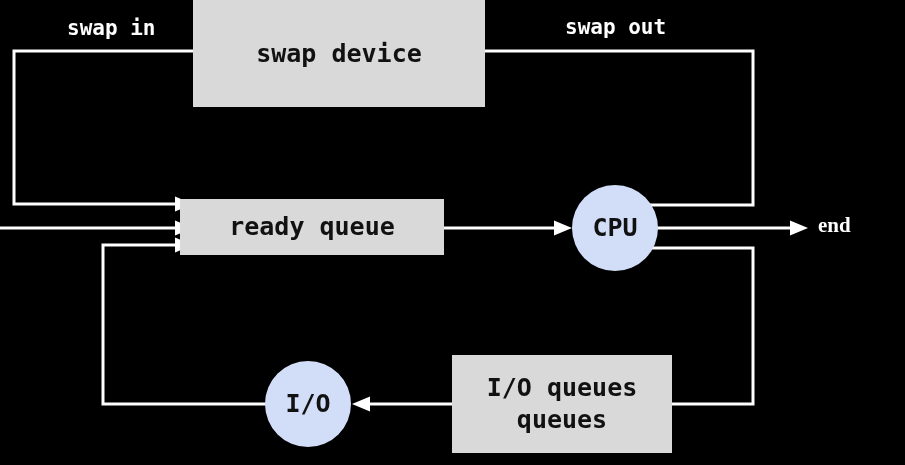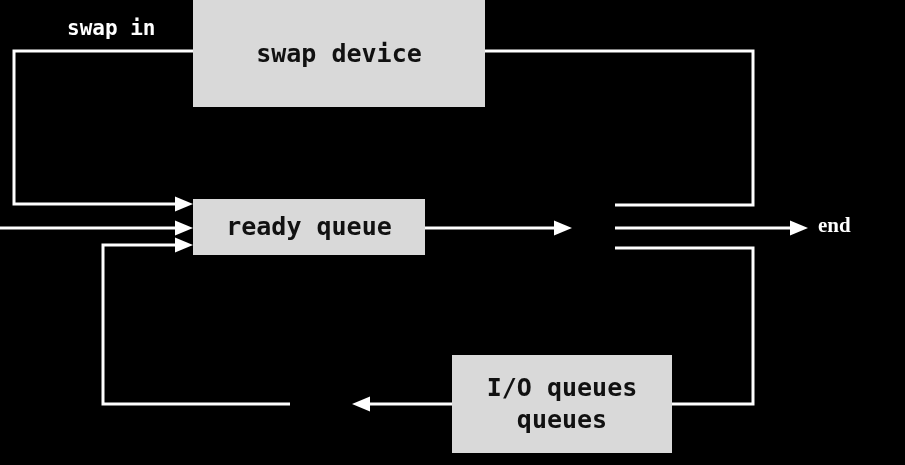"swap out" div.edge-label { html: none -> <div>swap out</div> }
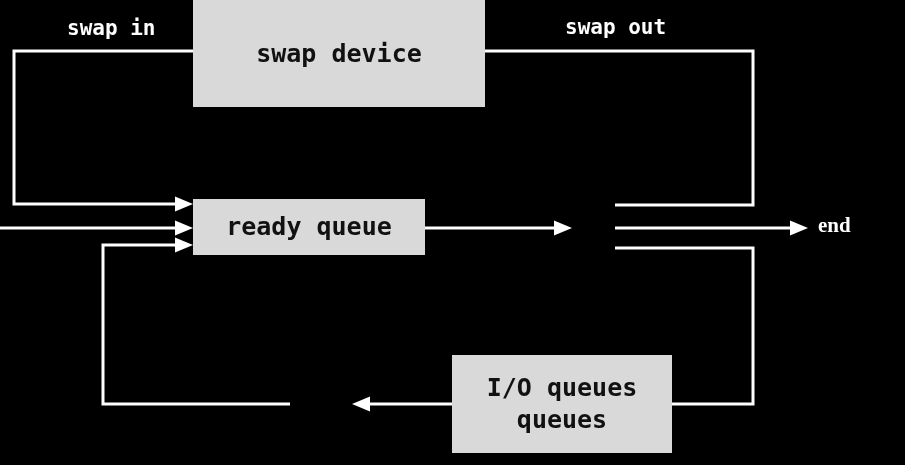"ready queue" #ready-queue { left: 193px -> 180px; width: 232px -> 264px }
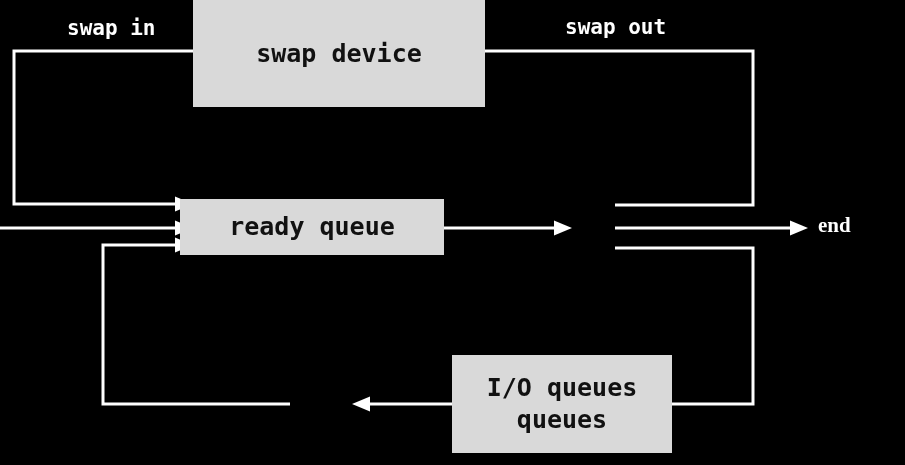"CPU" div.node { html: none -> <div> <span>CPU</span> </div> }
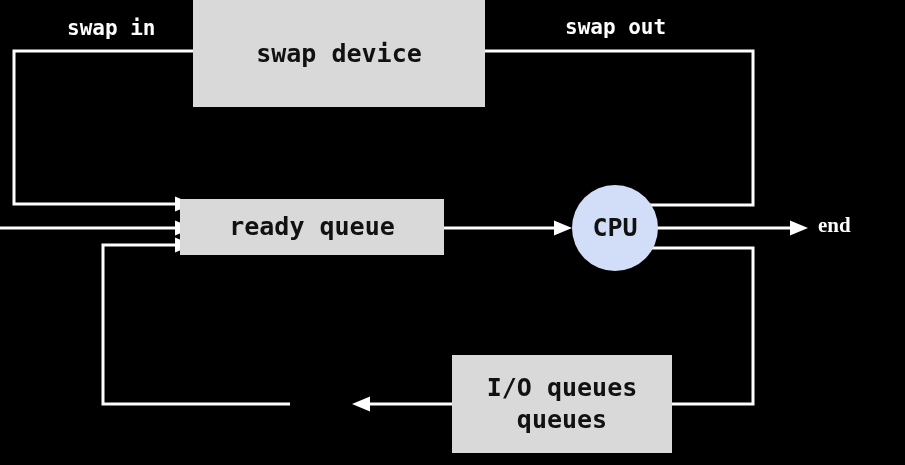"I/O" div.node { html: none -> <div> <span>I/O</span> </div> }
